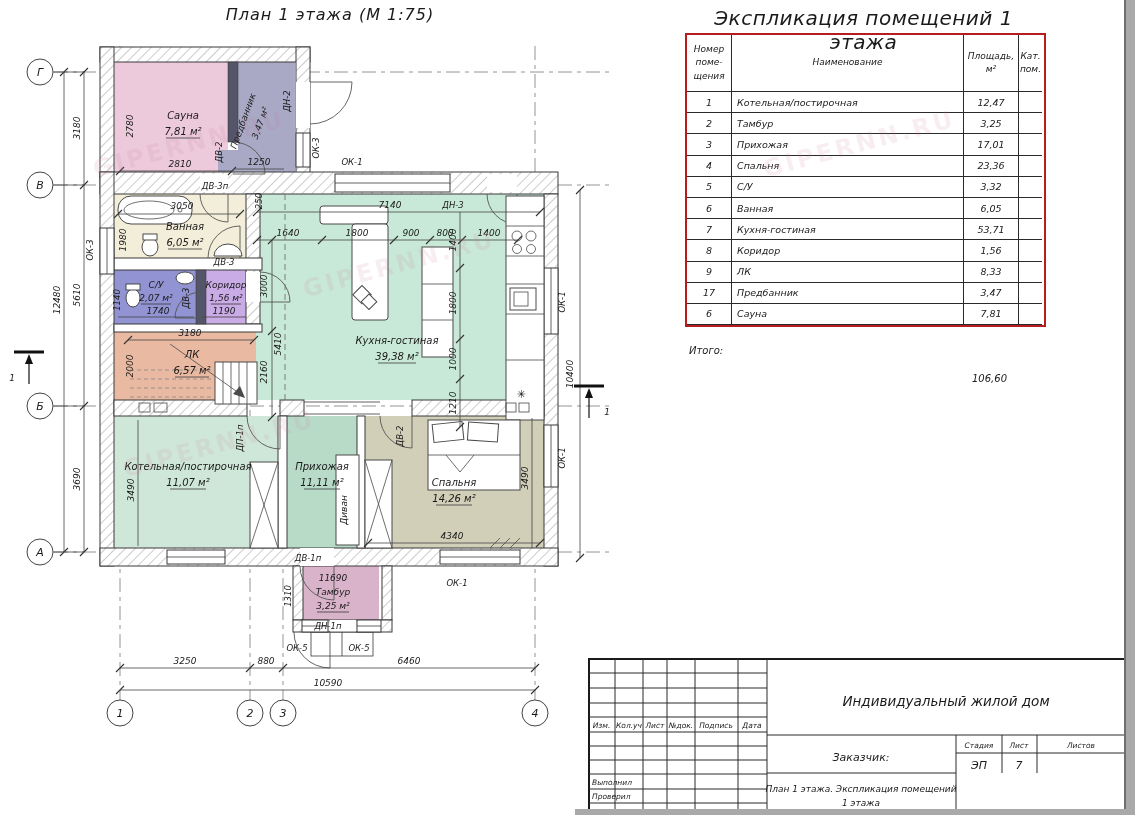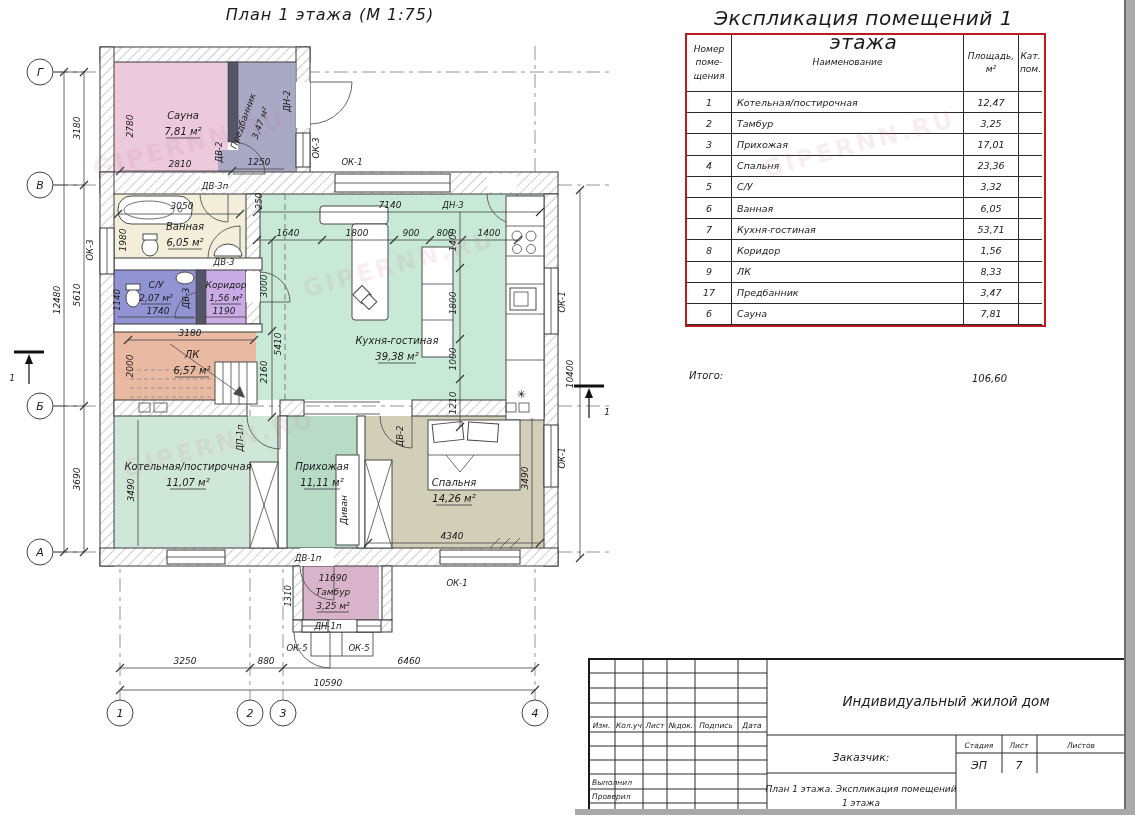"Итого:" .totals-label { margin-top: 25px -> none }
